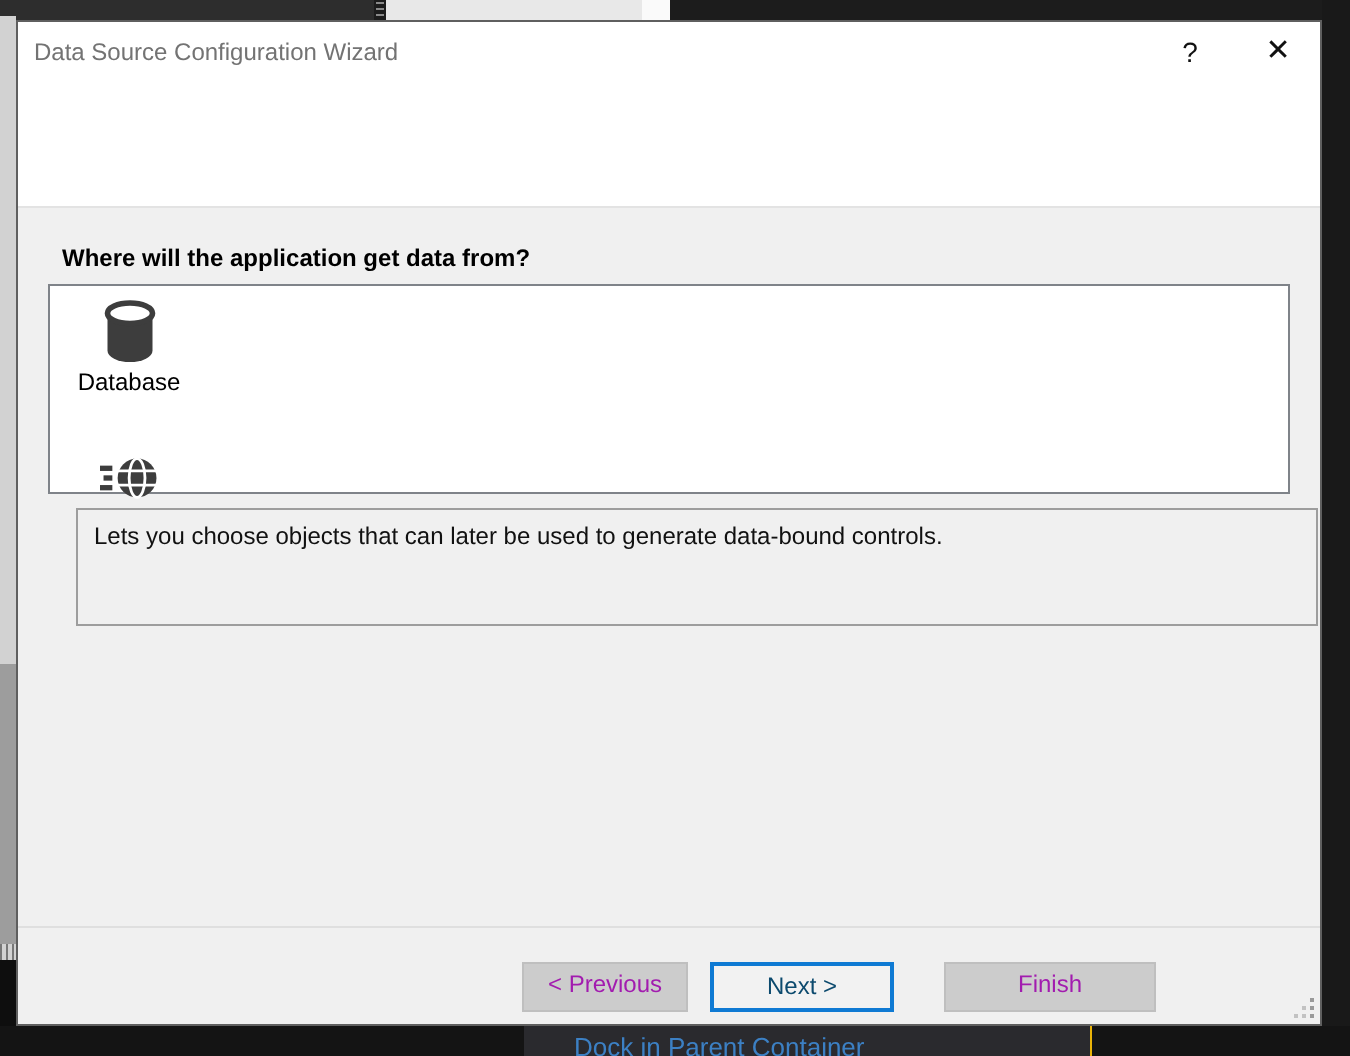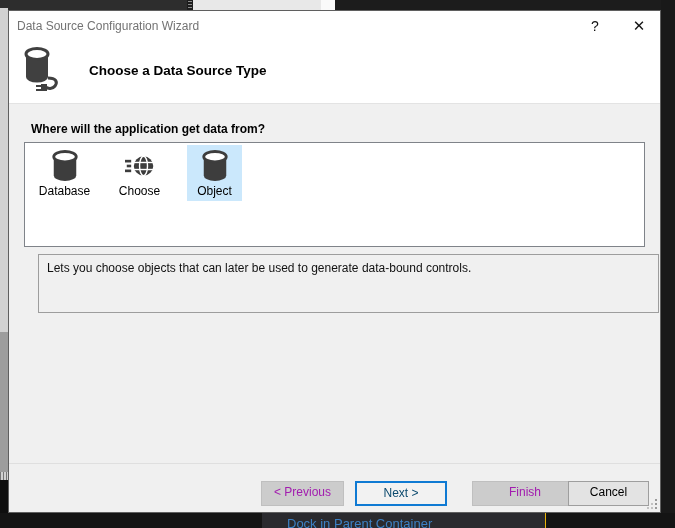"Choose a Data Source Type" div.header-row { html: <div> <svg> <path></path> <ellipse></ellipse> <path></path> <rect></rect> <rect></rect> <rect></rect> </svg> <span>Choose a Data Source Type</span> </div> -> none }
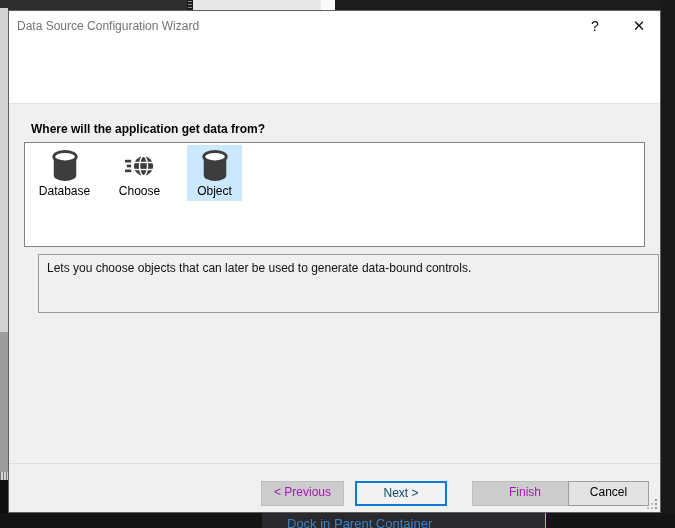"Database" .listbox { flex-direction: none -> column }
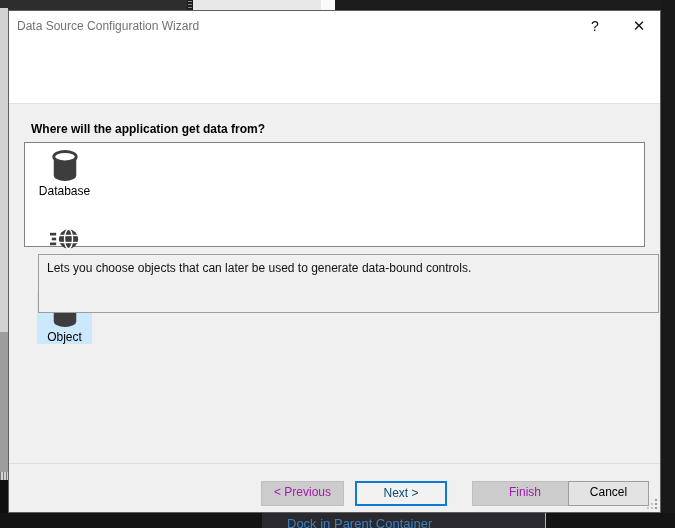"Object" div.source-item { html: <div> <svg> <path></path> <ellipse></ellipse> </svg> <span>Object</span> </div> -> none }
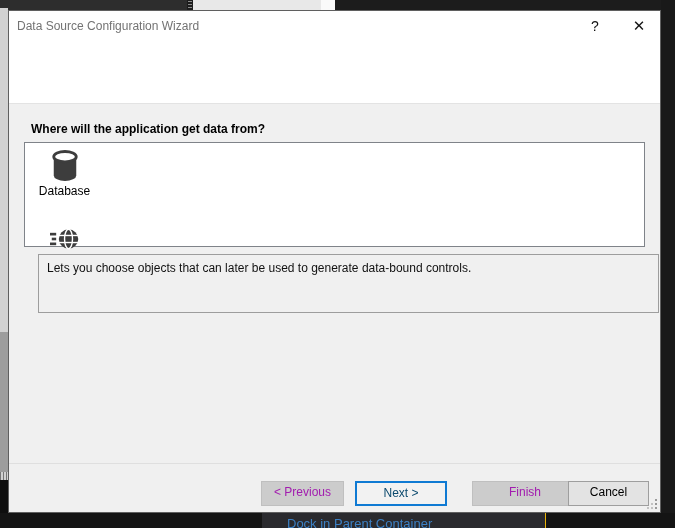"Cancel" div.btn { html: <div>Cancel</div> -> none }
